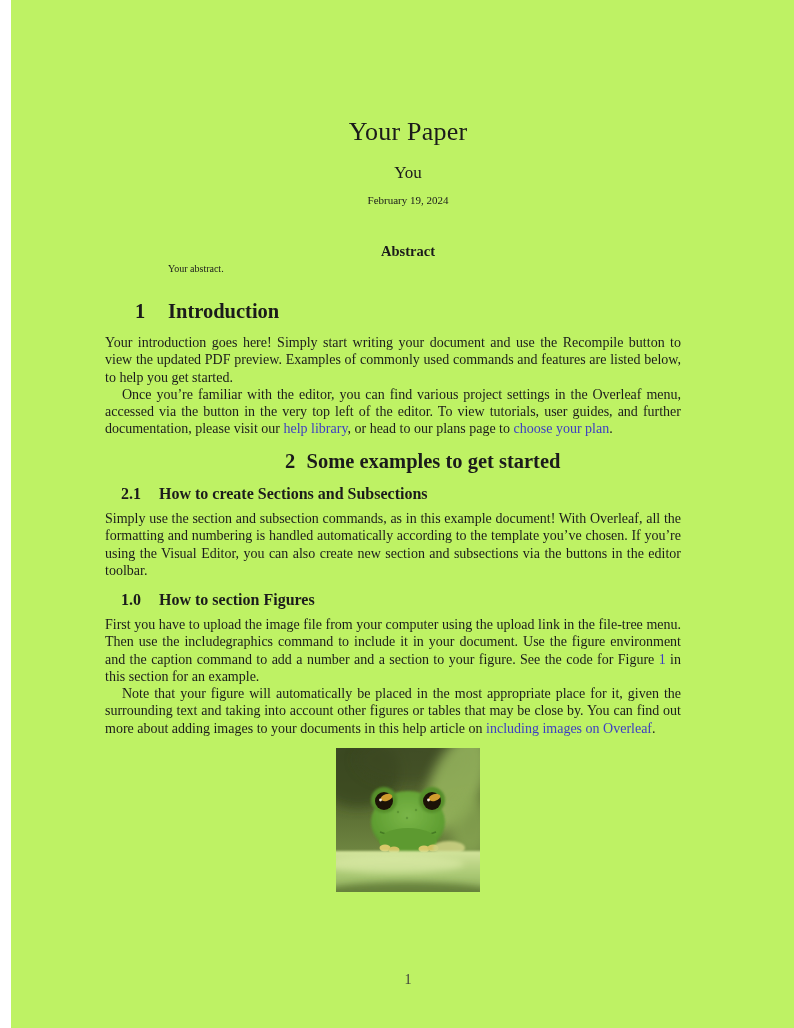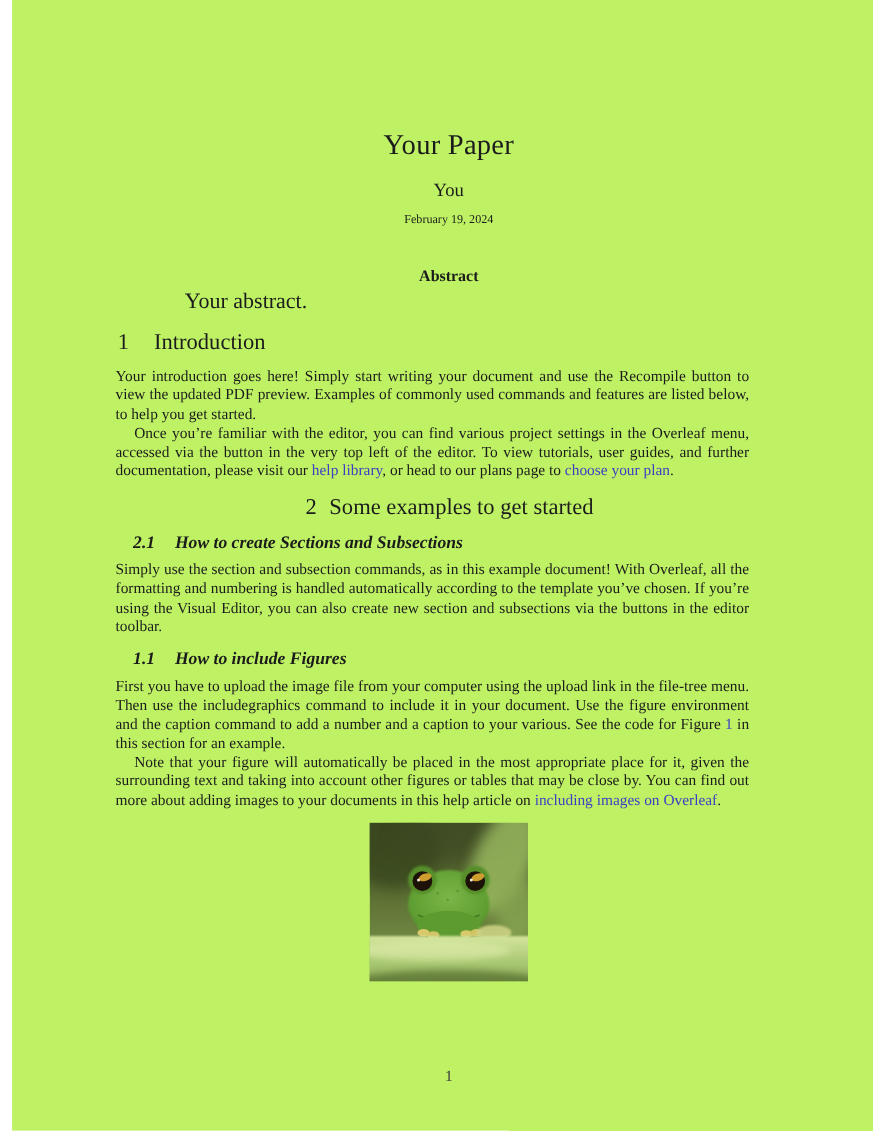"Your abstract." .abstract-body { font-size: 20px -> 10px }
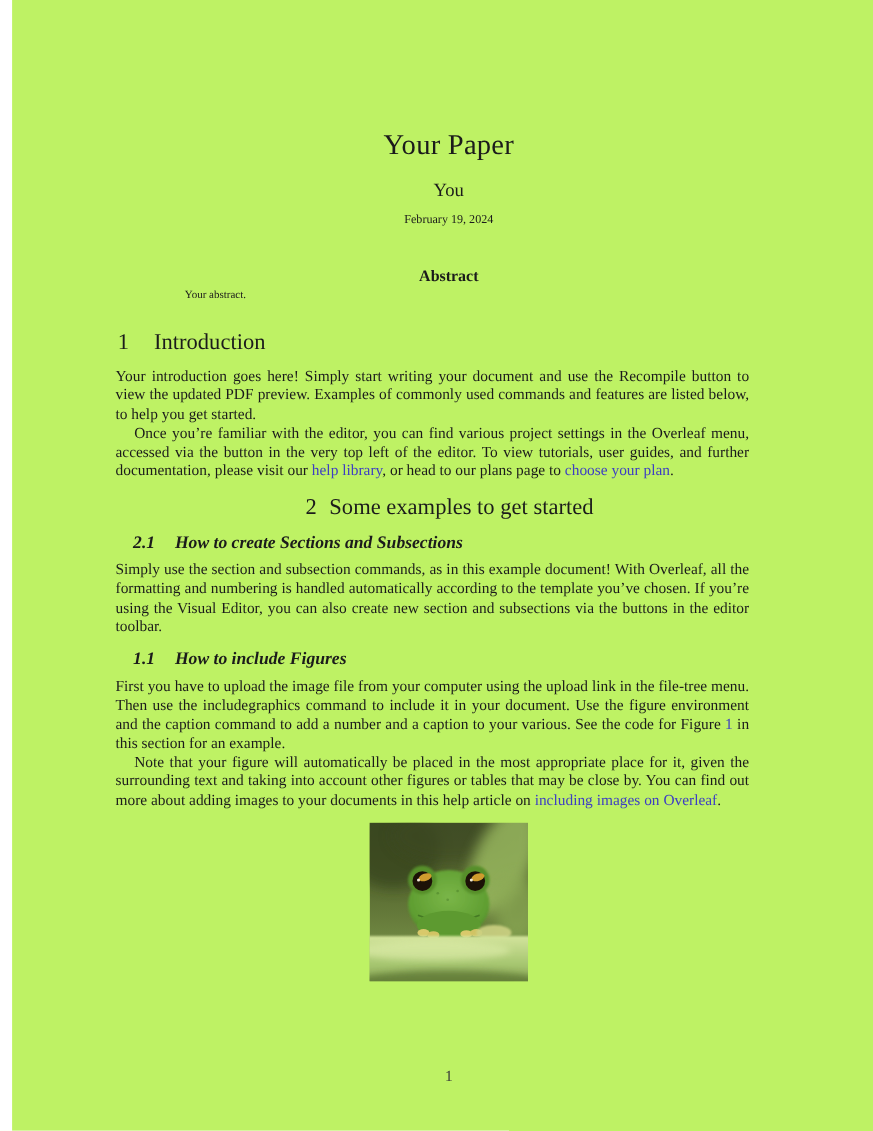"1 Introduction" .heading-sec { font-weight: normal -> bold; left: 96px -> 124px }
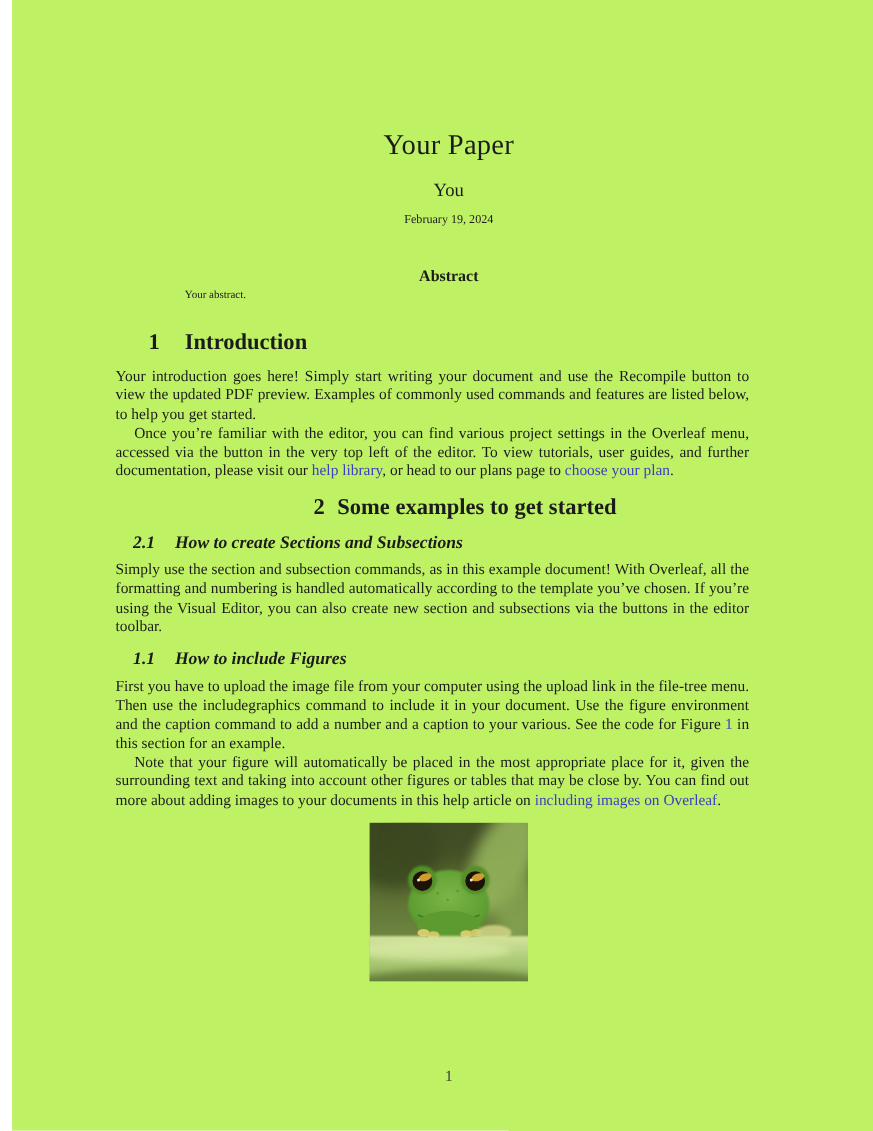"2.1 How to create Sections" .heading-sub { font-style: italic -> none }
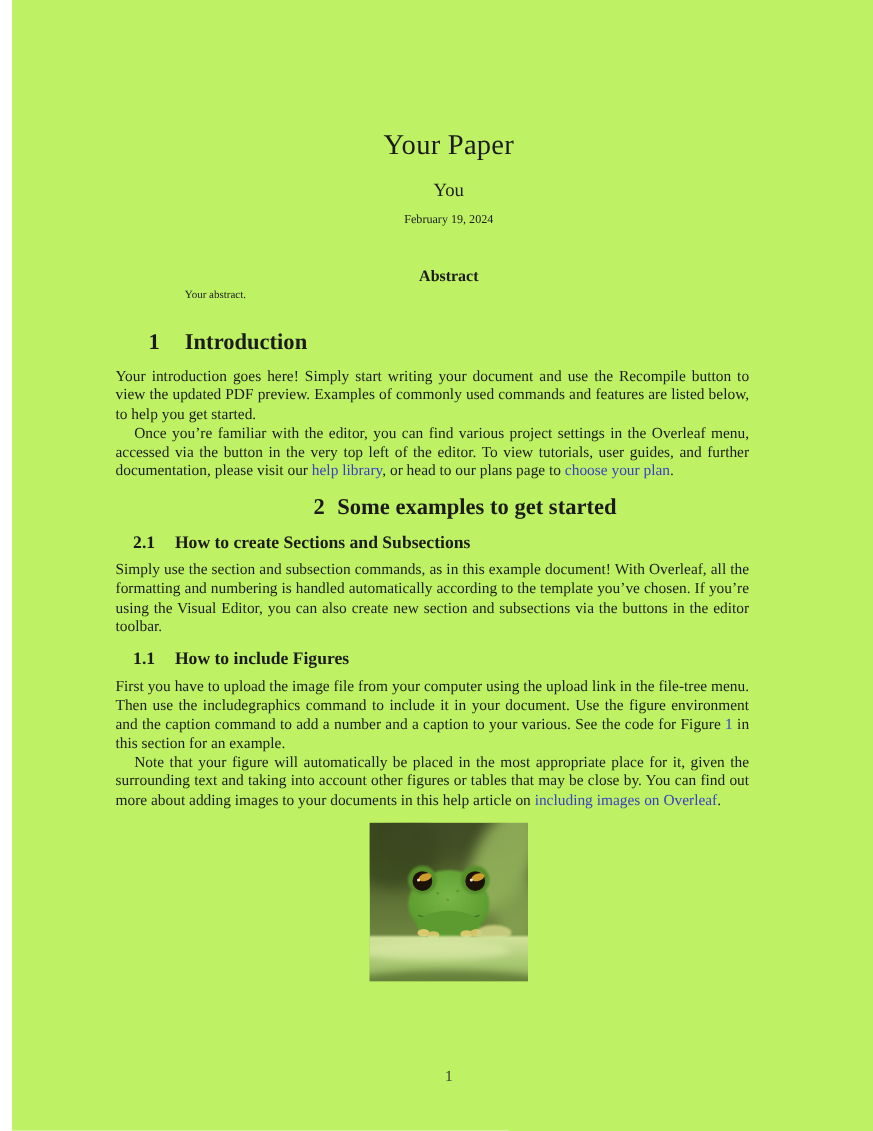"1.1" span.sub-num { text: 1.1 -> 1.0 }
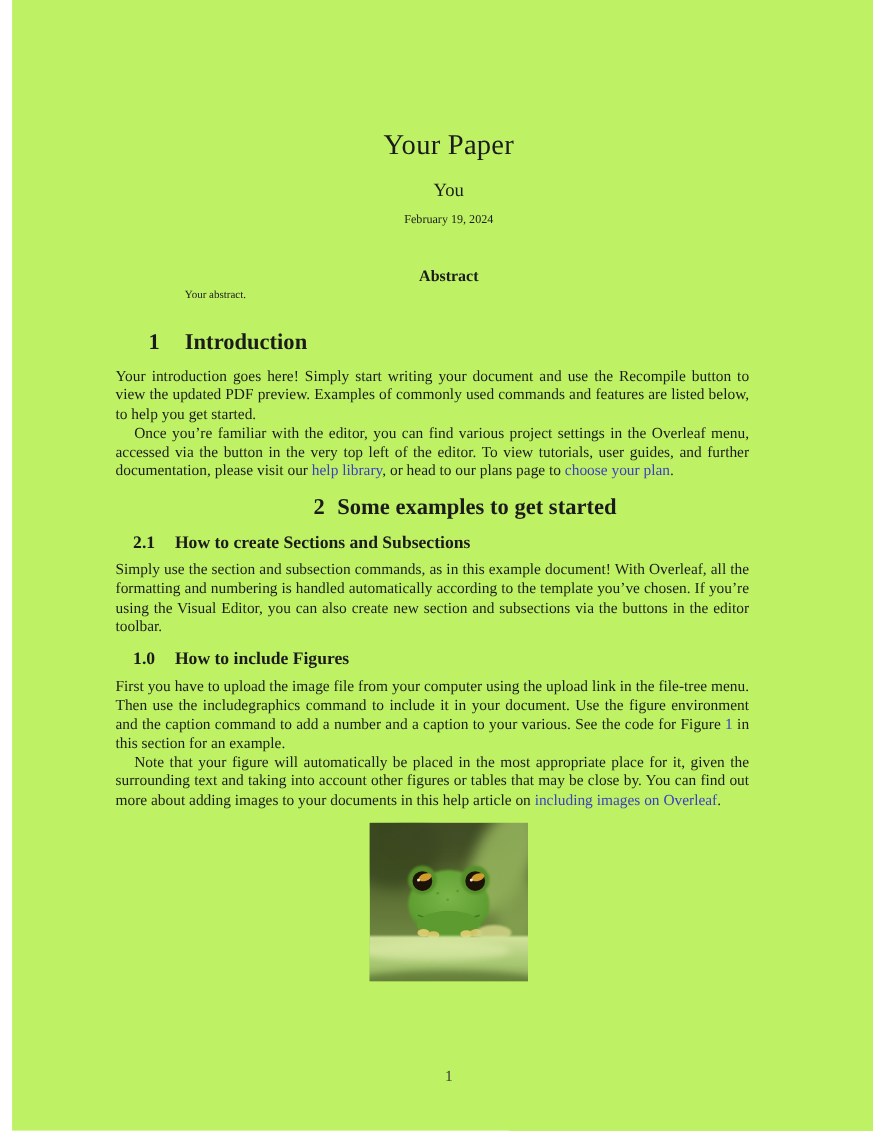"How to include Figures" span { text: include -> section }
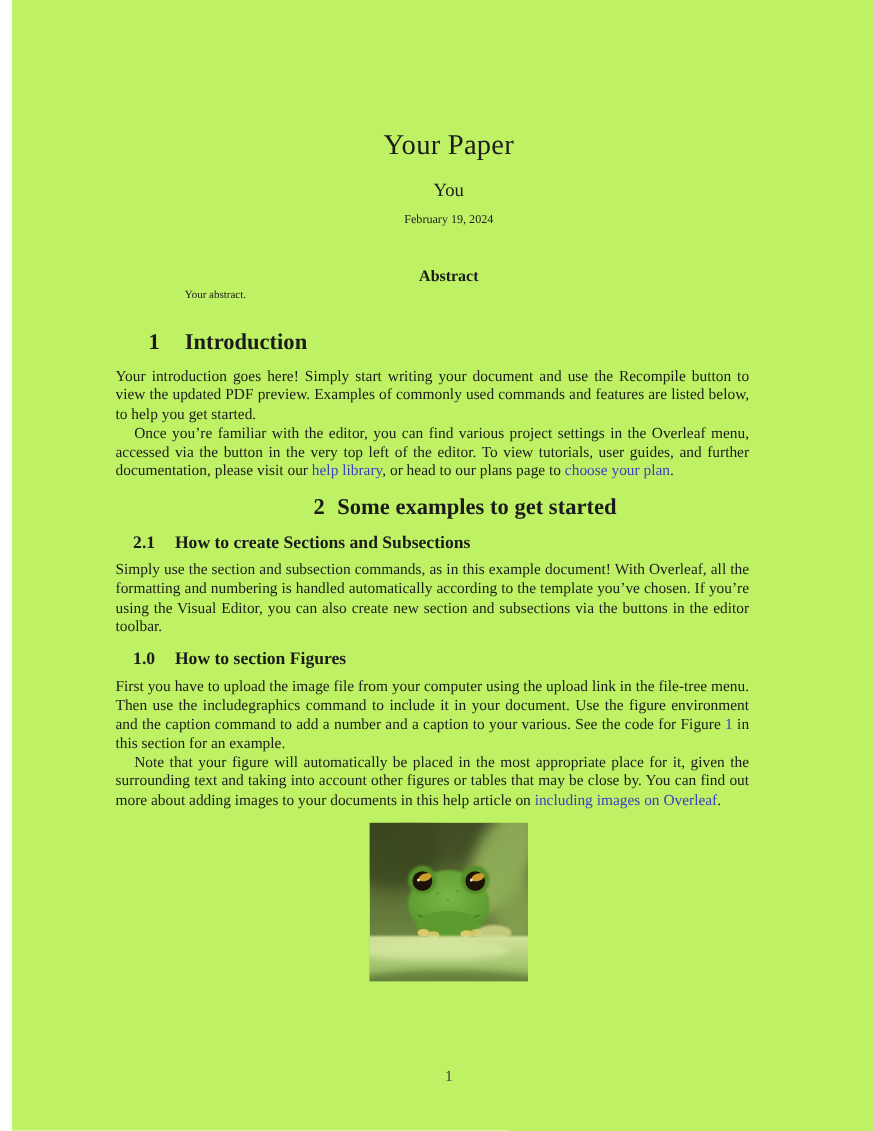"First you have to upload" span { text: caption to your various -> section to your figure }
